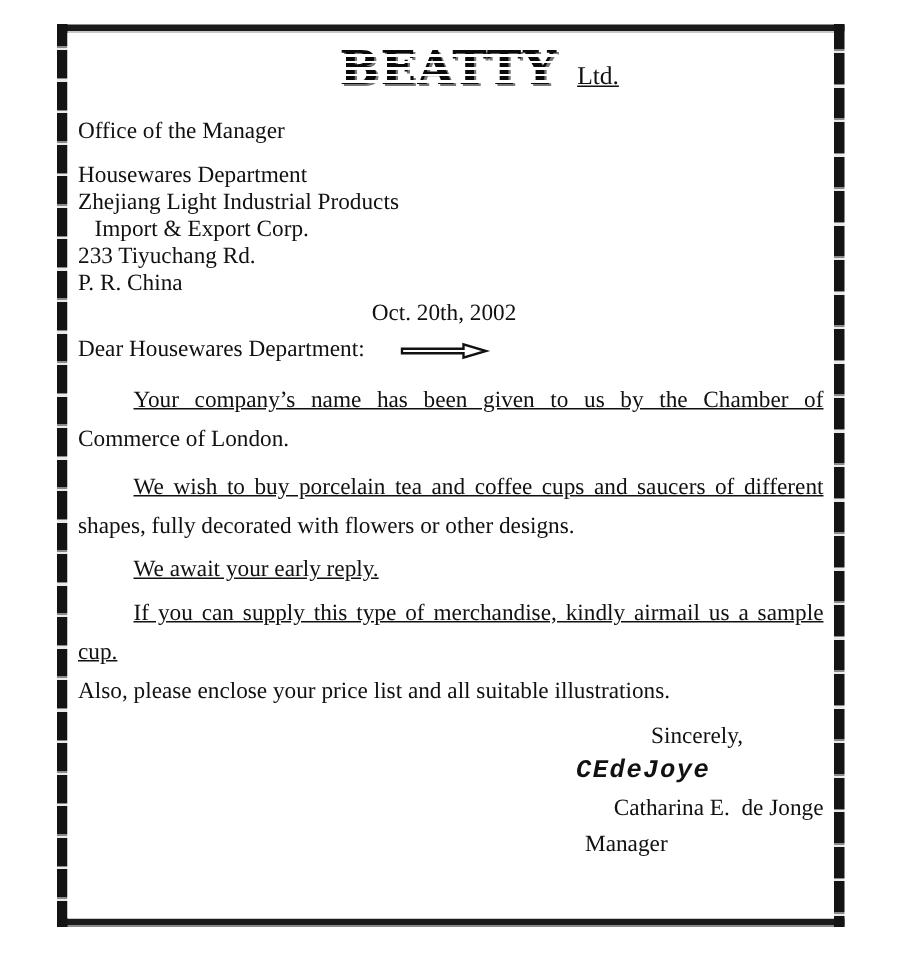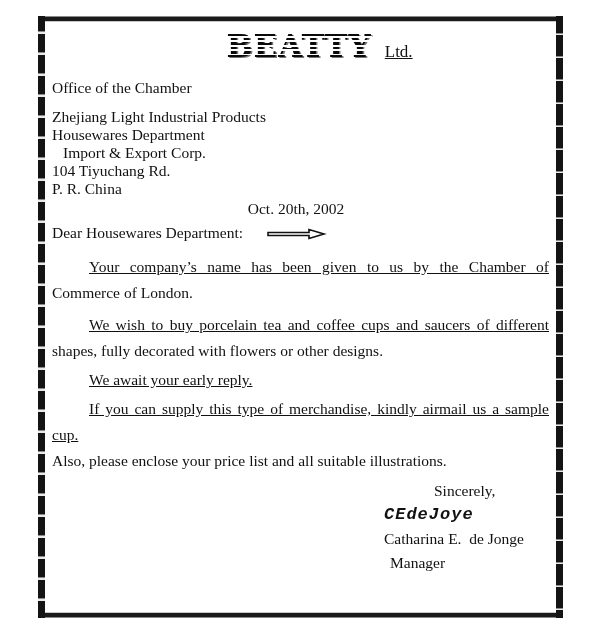"Office of the Chamber" div.office { text: Chamber -> Manager }
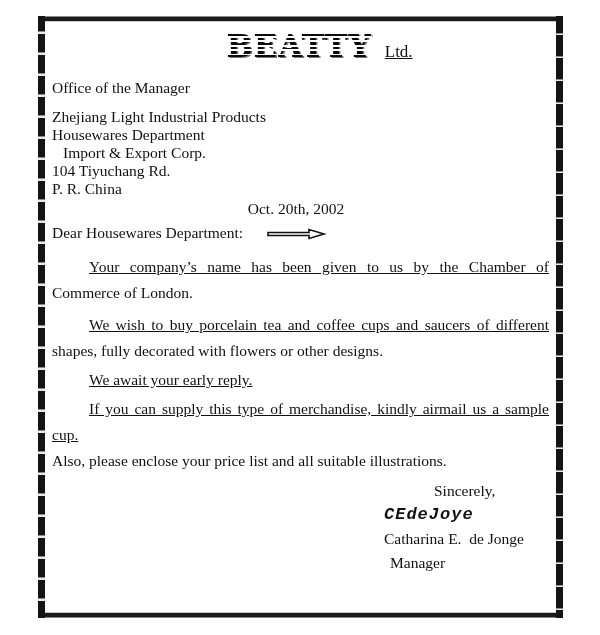"Zhejiang Light Industrial Products" div { order: before "Housewares Department" -> after "Housewares Department" }
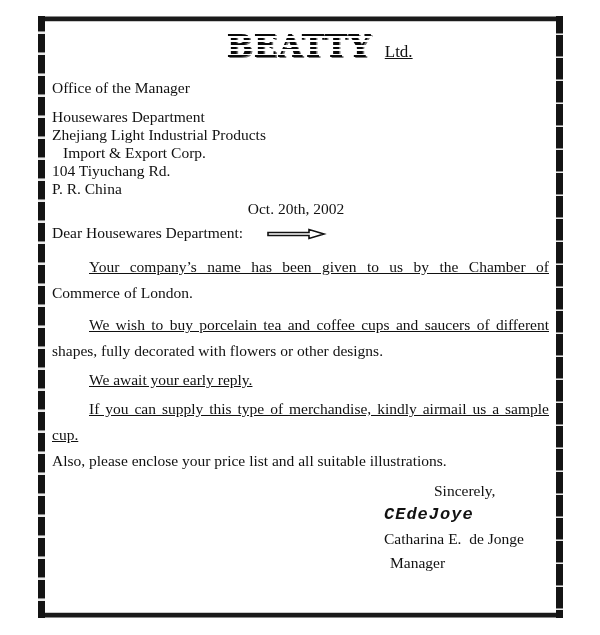"104 Tiyuchang Rd." div { text: 104 -> 233 }
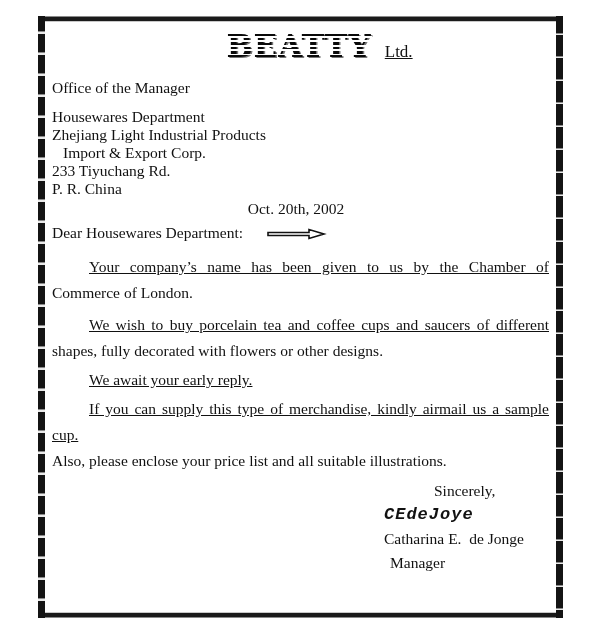"Catharina E. de Jonge" .signer-name { text-align: none -> right }
